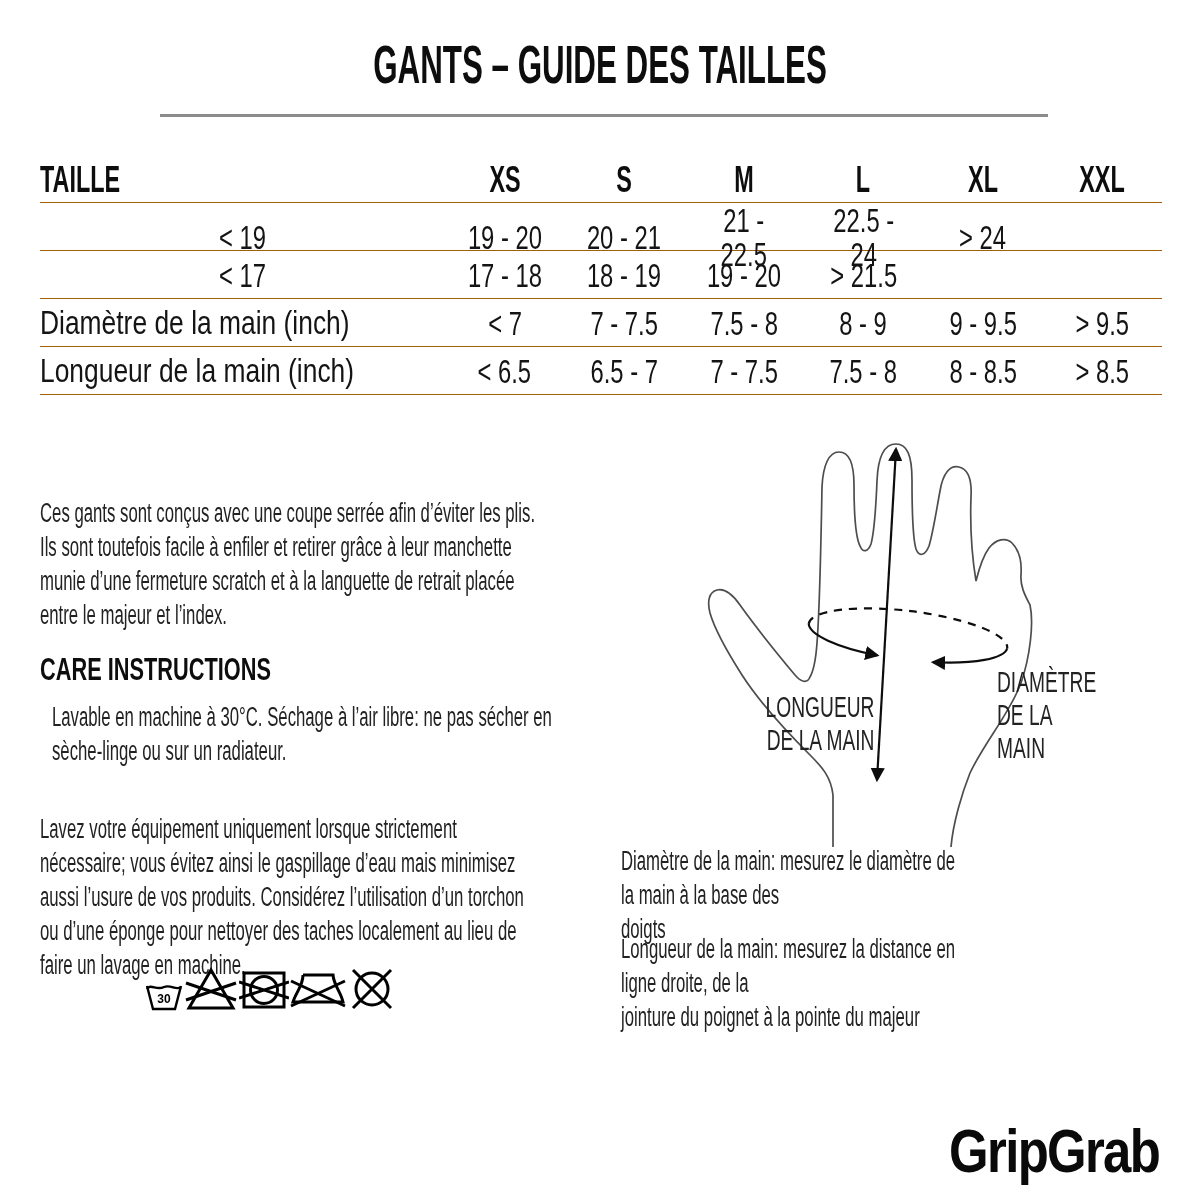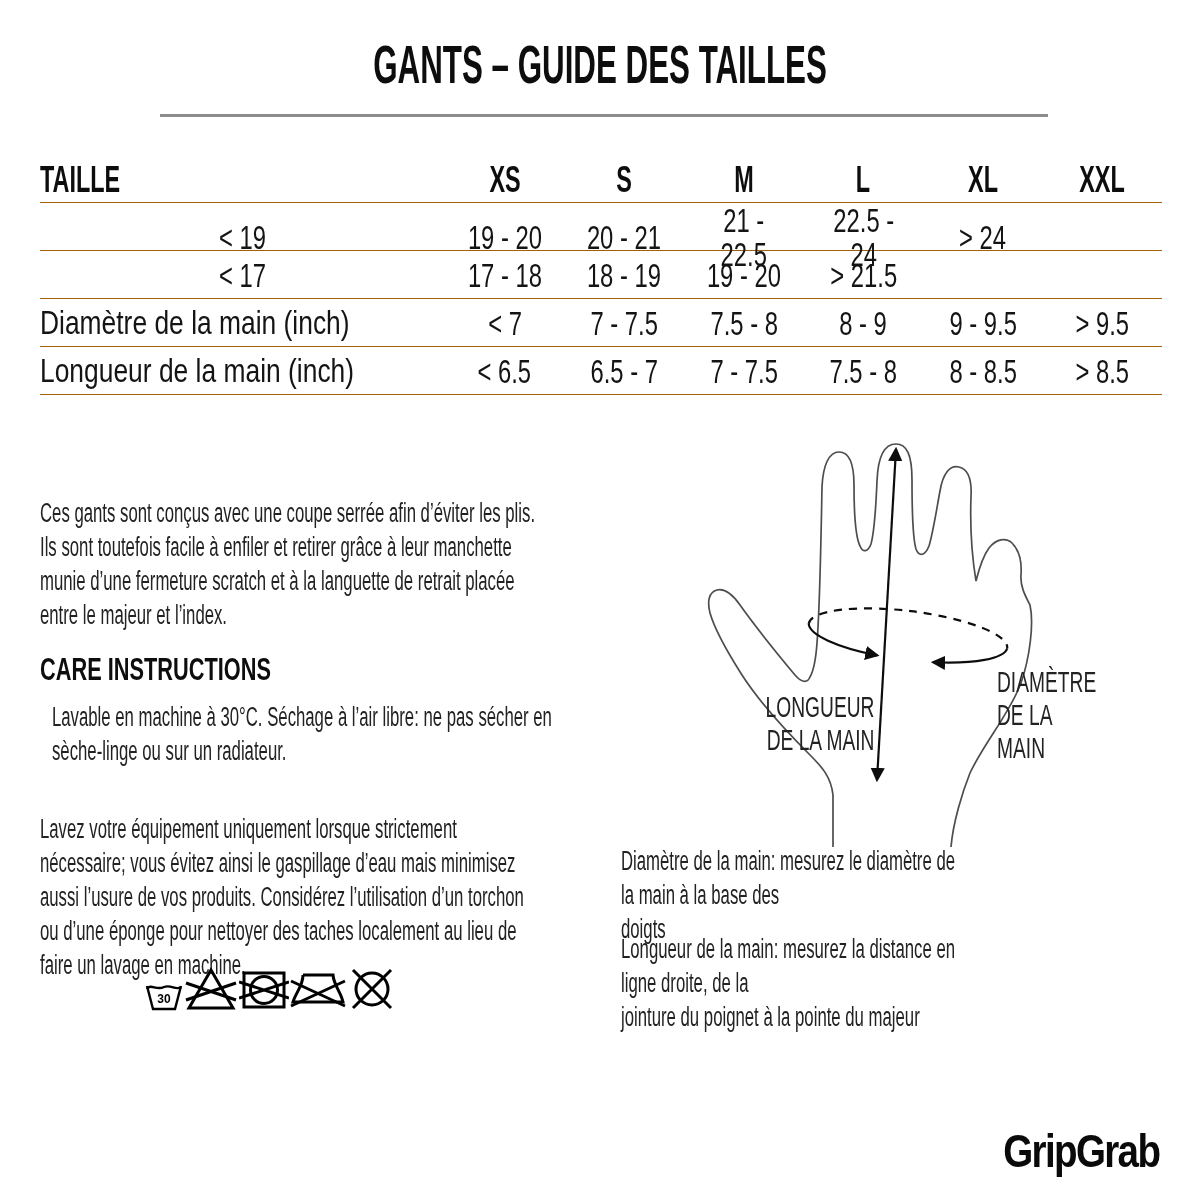"GripGrab" .logo { font-size: 47px -> 62px }
